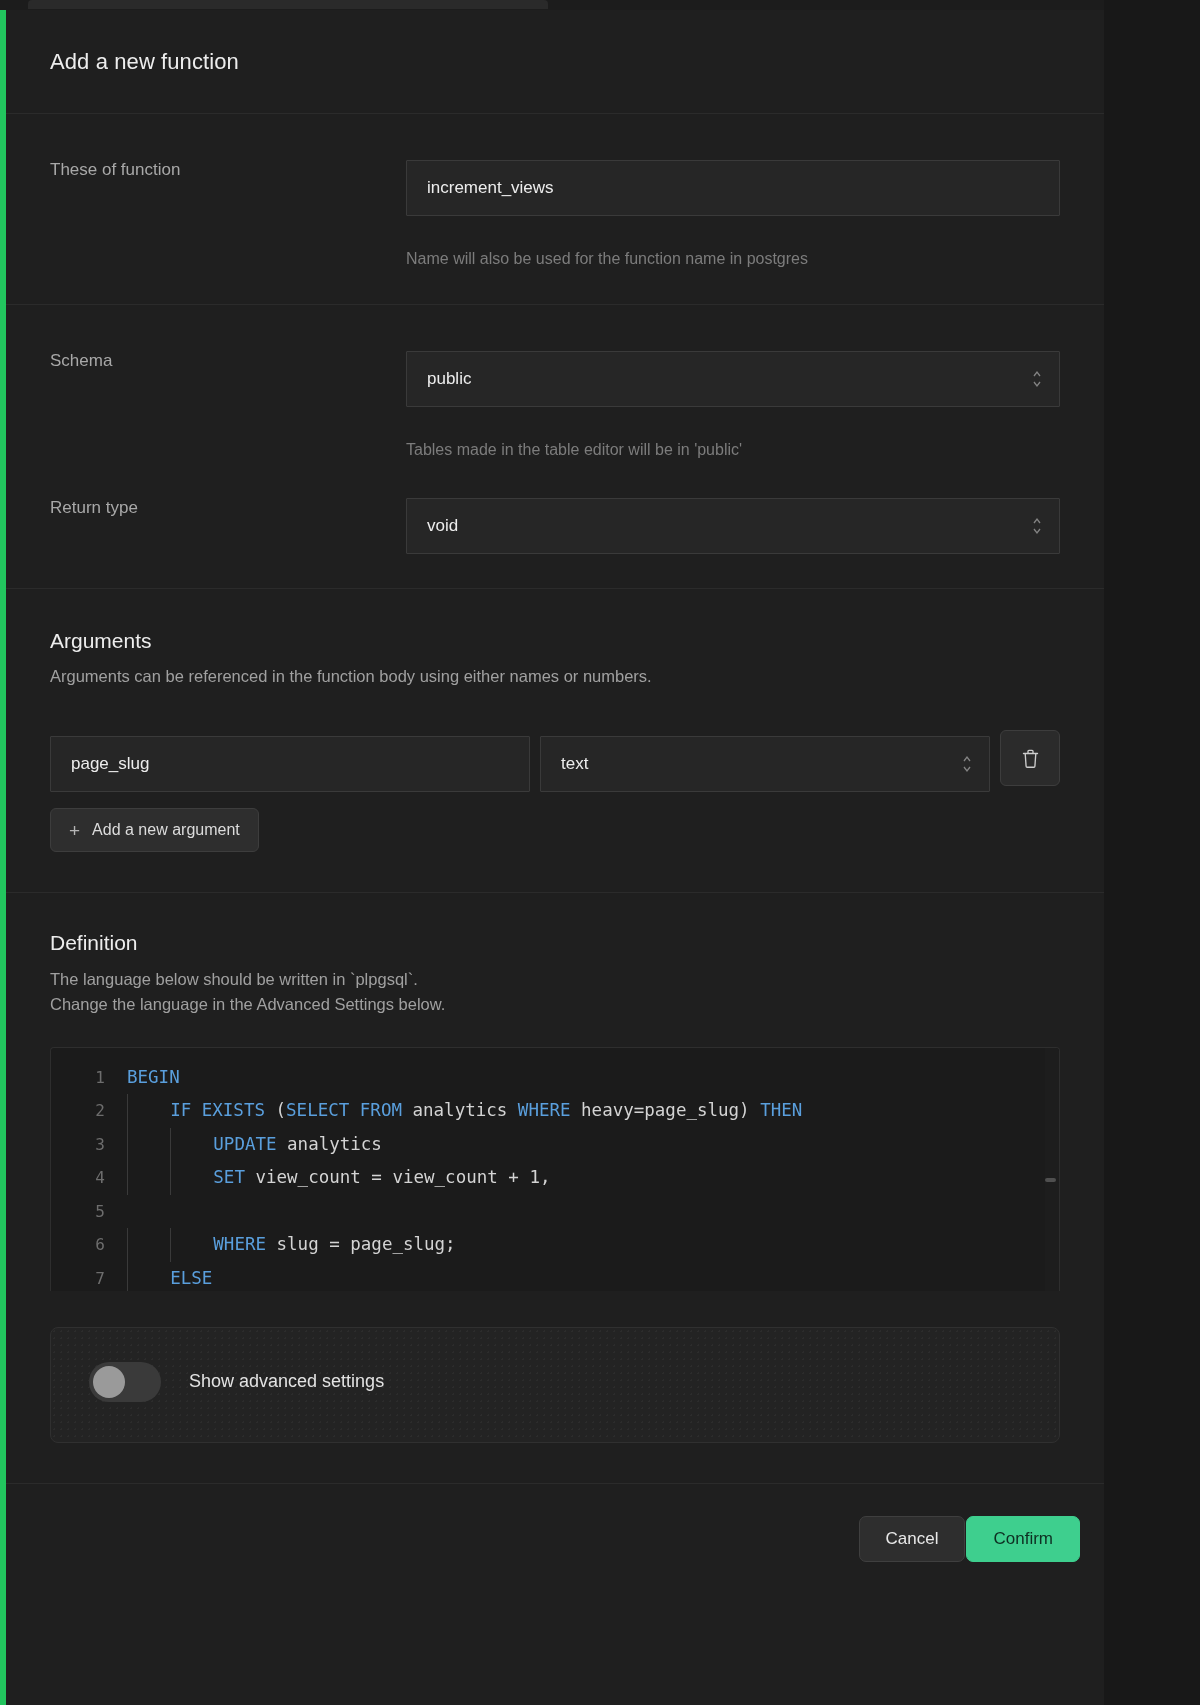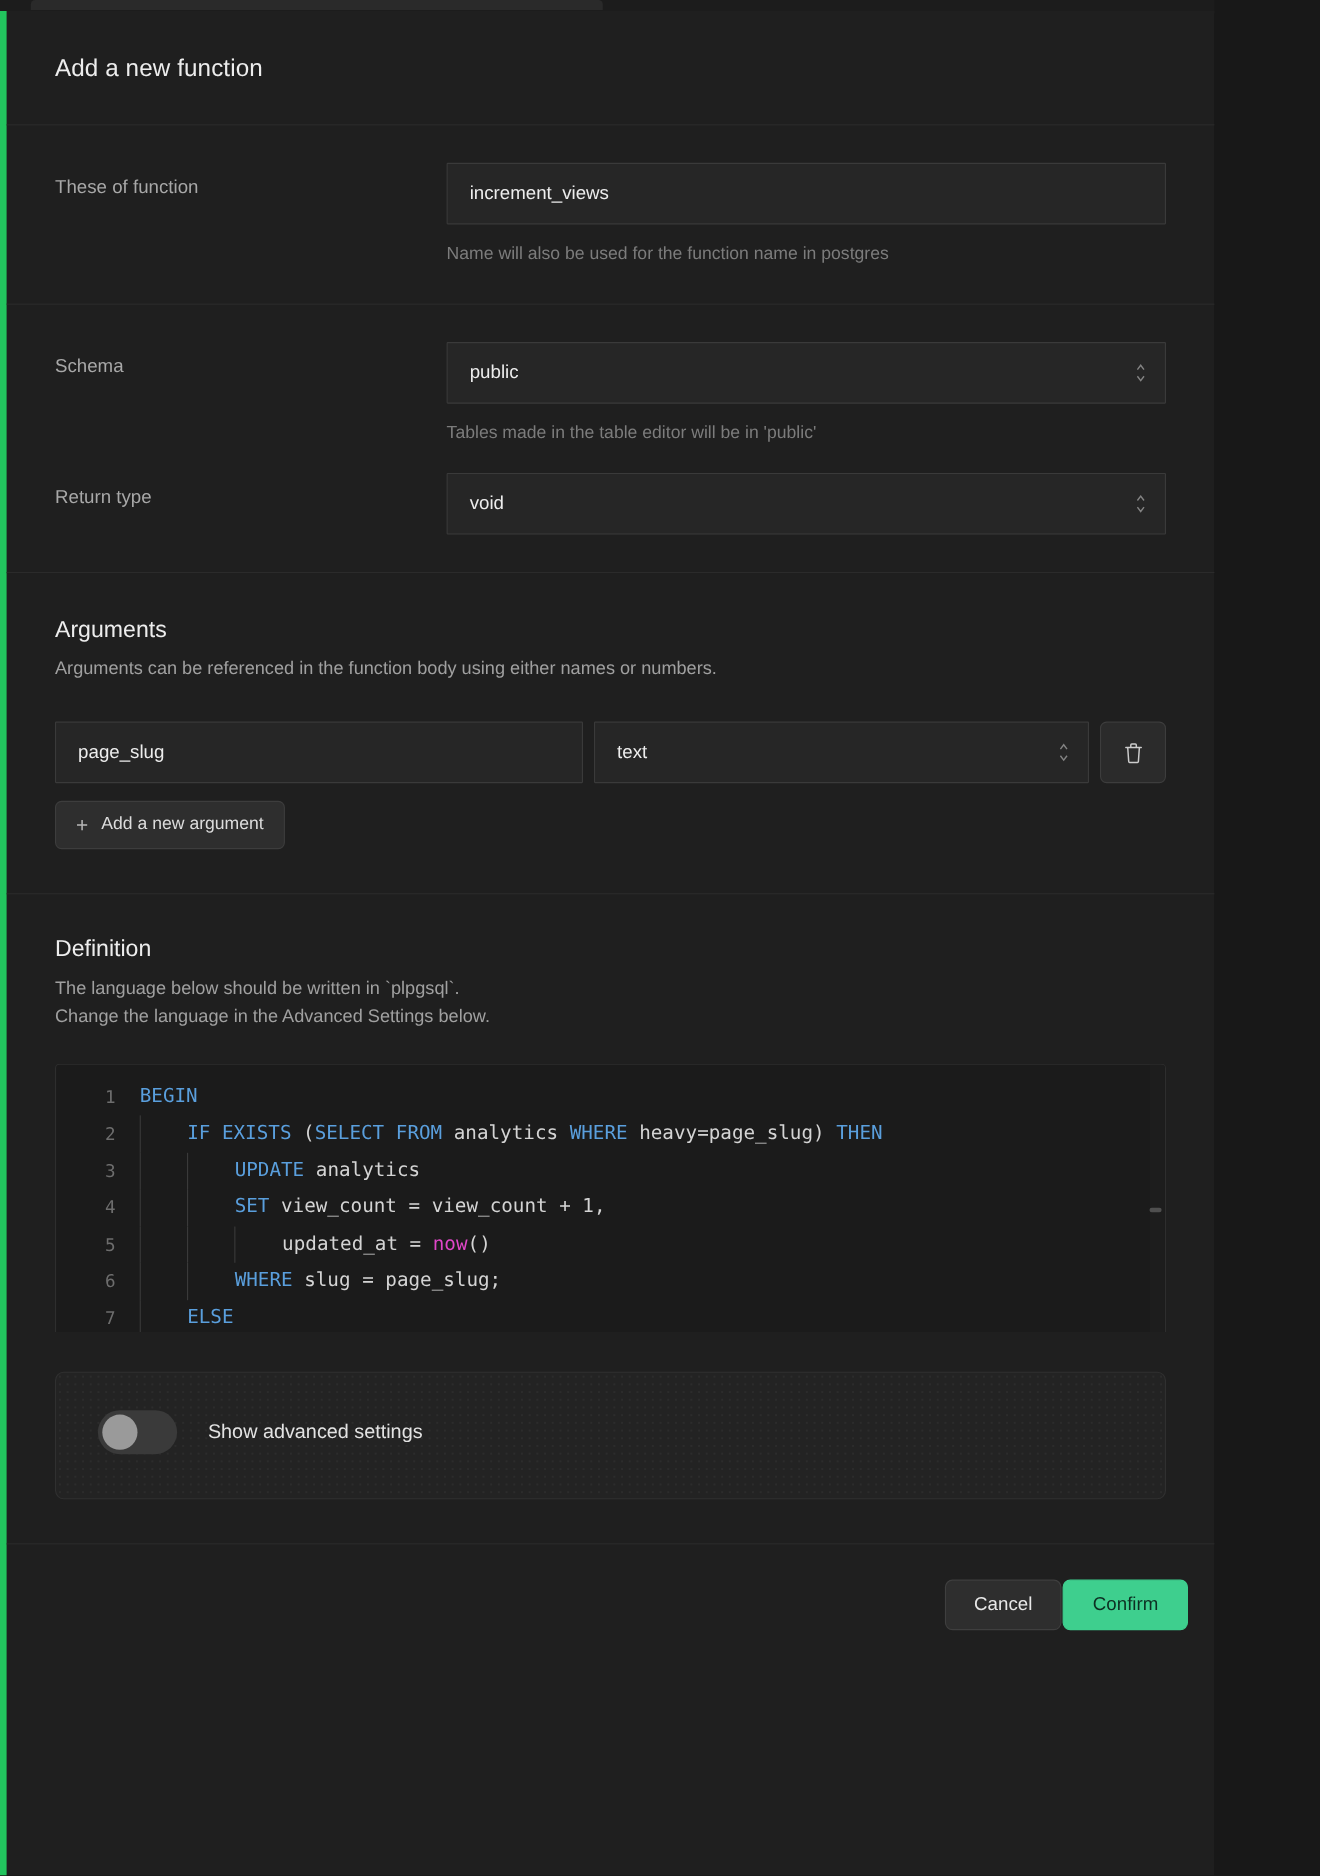"increment_views" .txtinput, .selectbox { margin-top: none -> 12px }
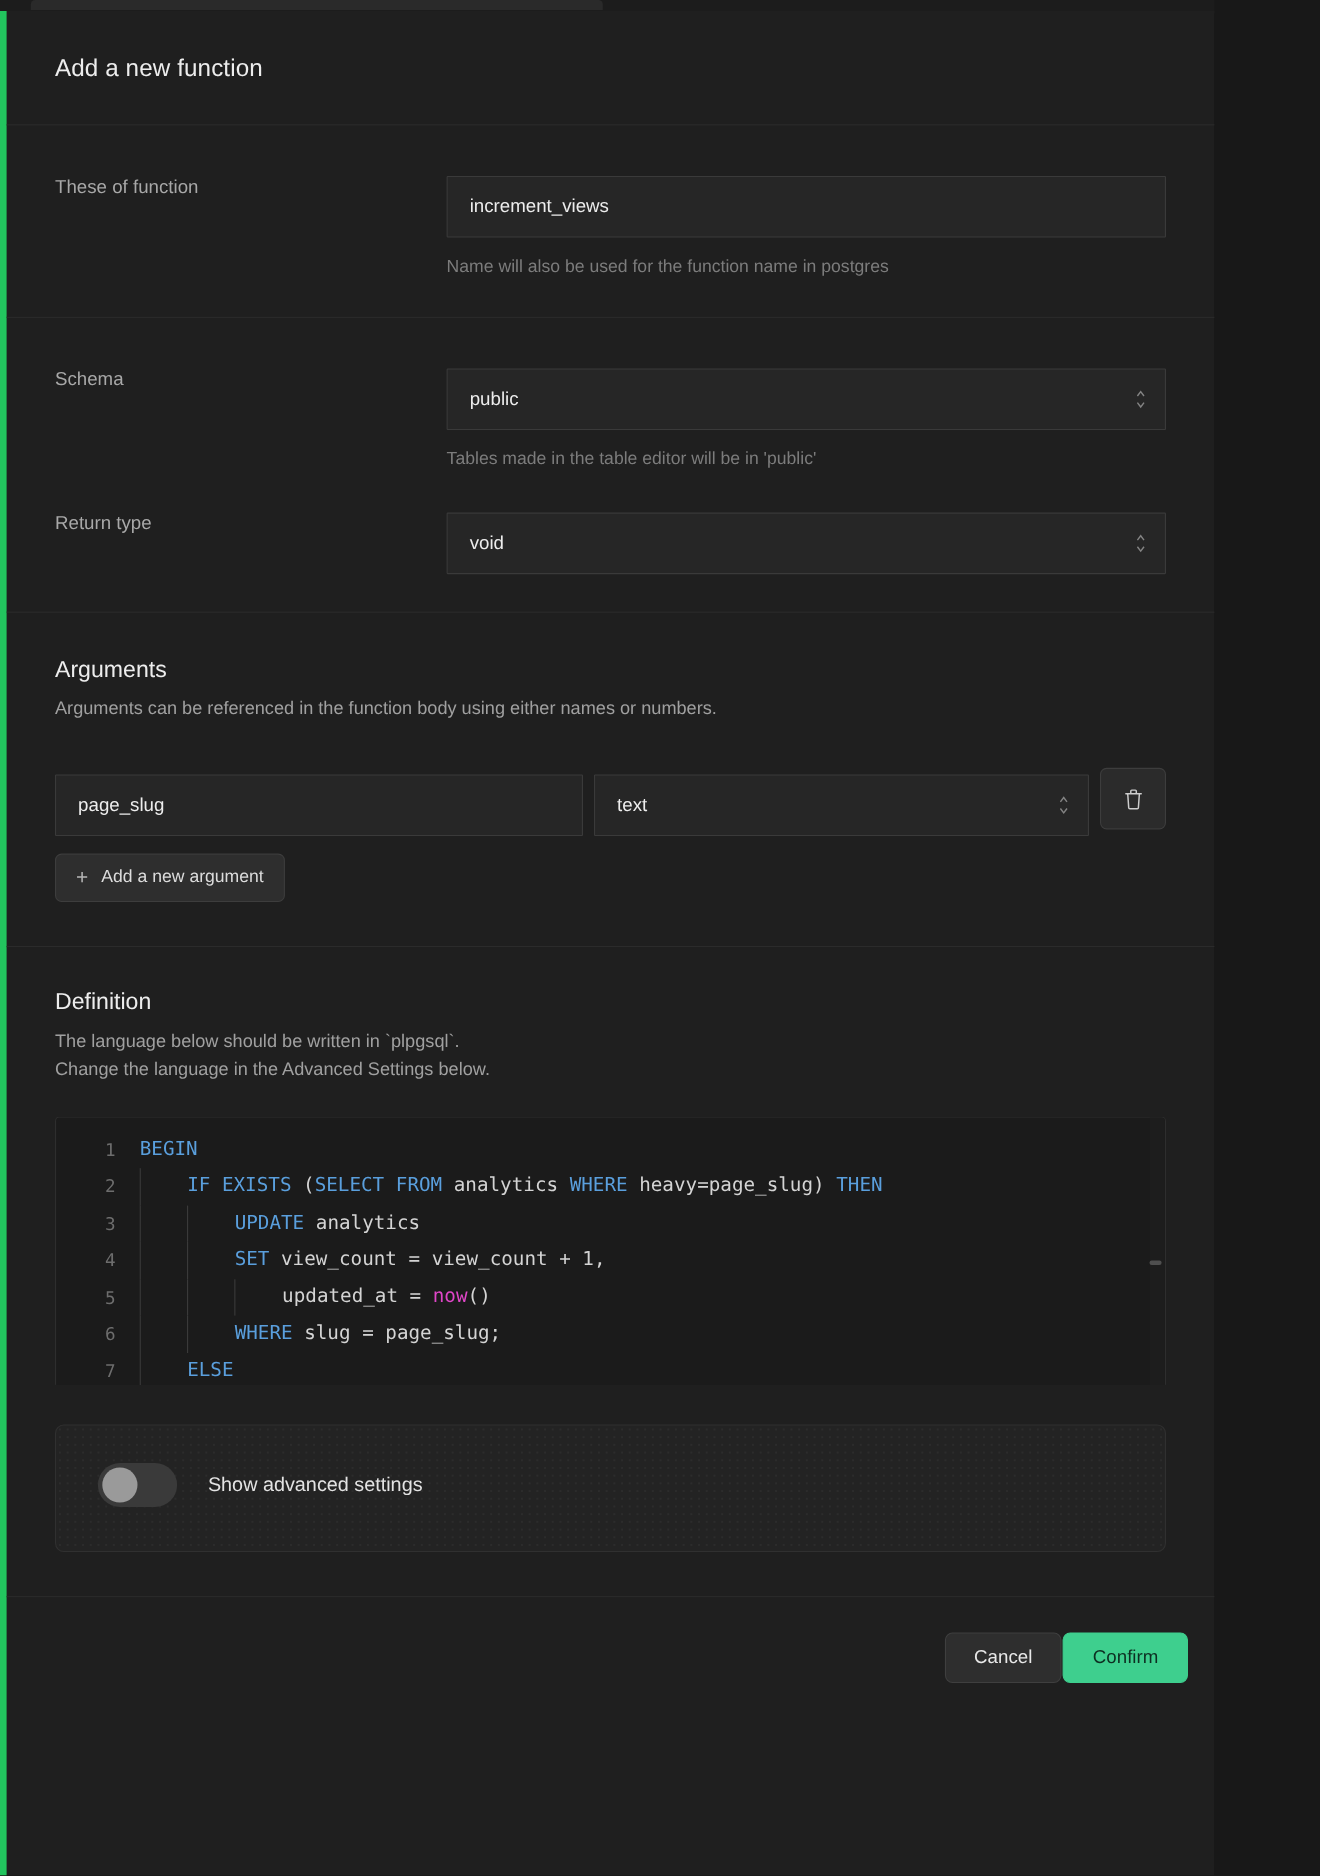"Name will also be used" .helper { margin-top: 16px -> 32px }
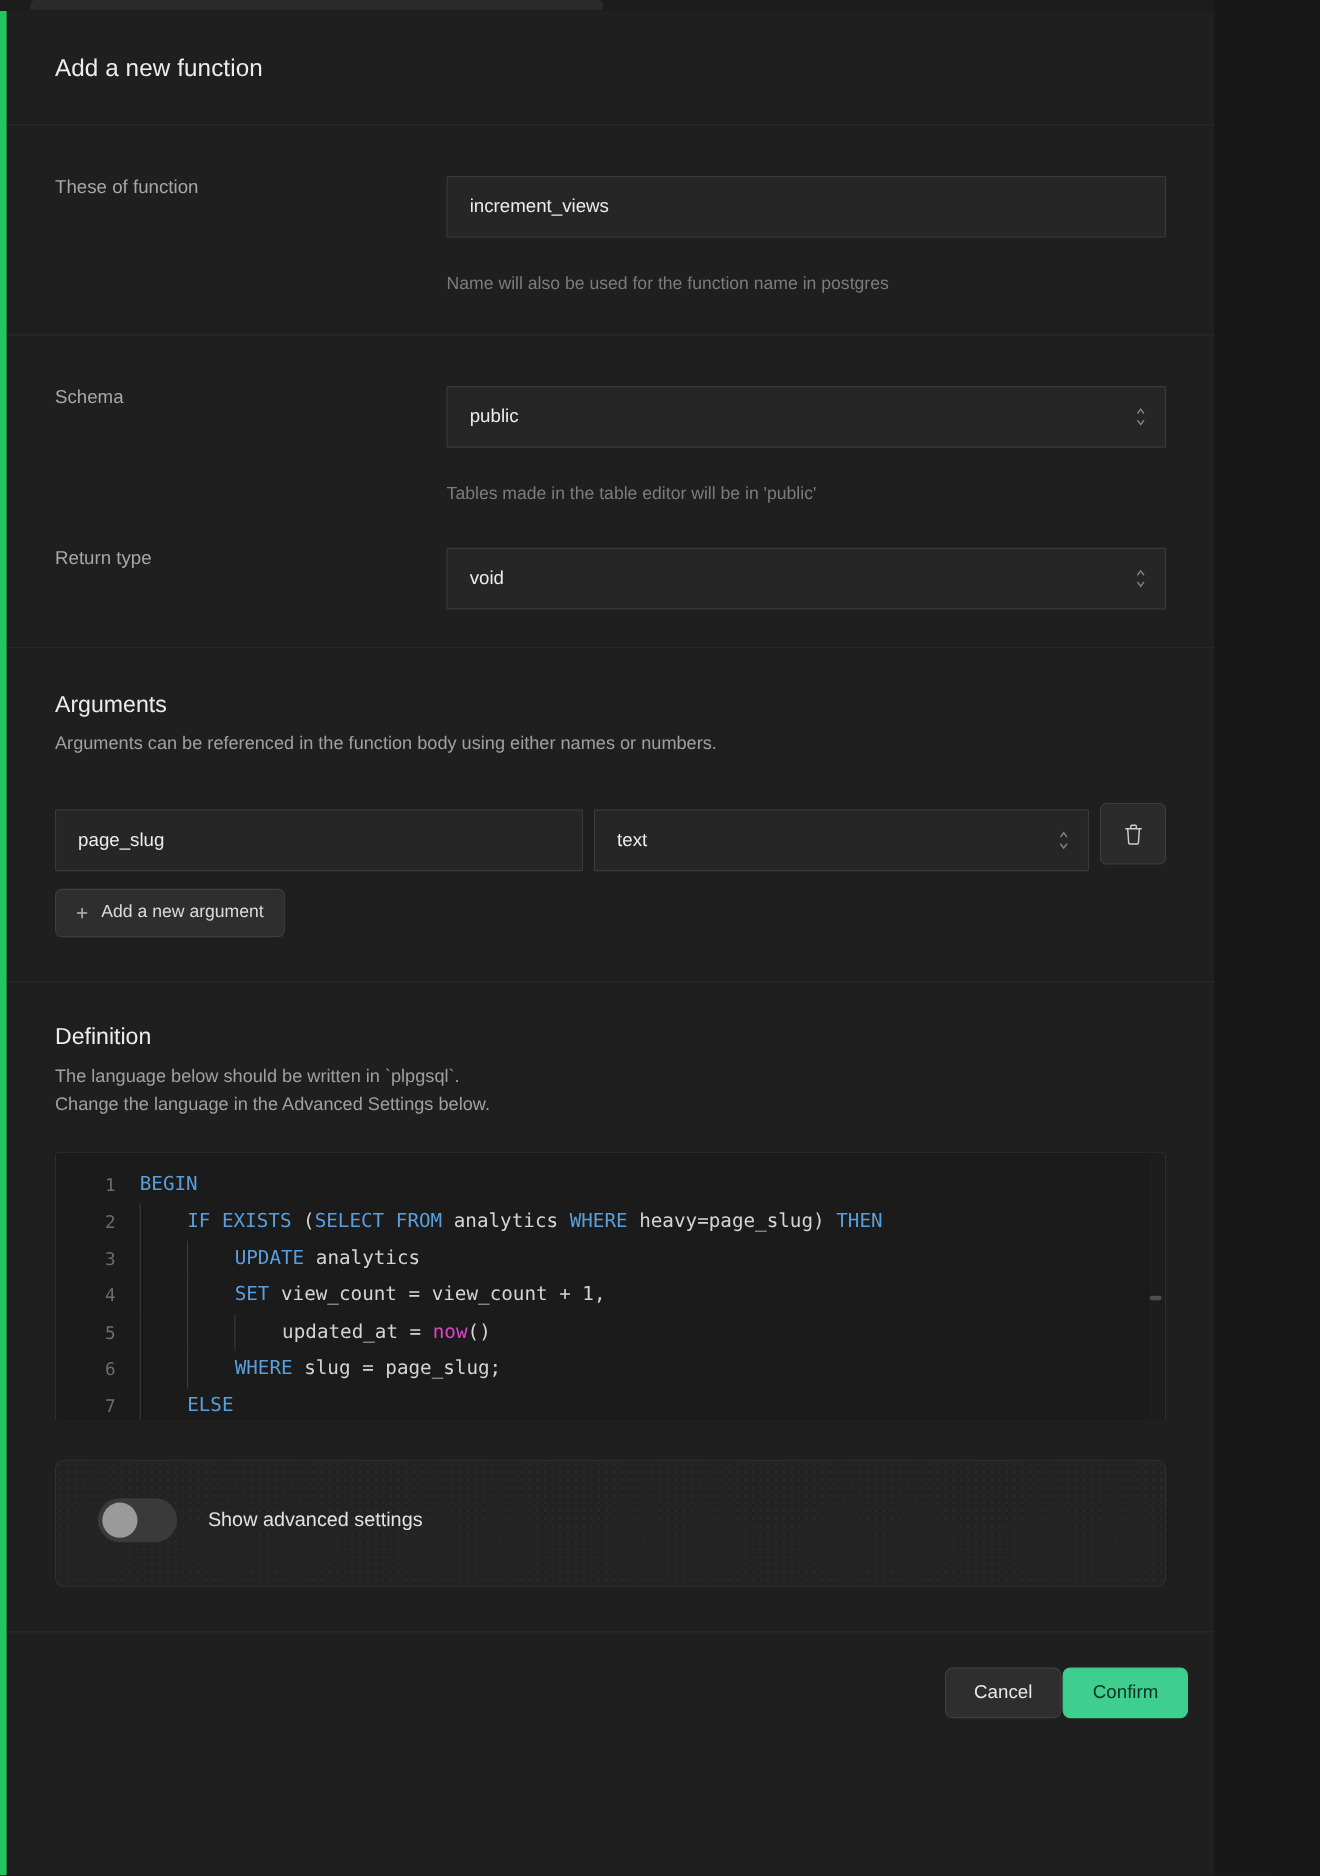"updated_at = now()" div.code { html: <div><span>&nbsp;&nbsp;&nbsp;&nbsp;</span><span>&nbsp;&nbsp;&nbsp;&nbsp;</span><span>&nbsp;&nbsp;&nbsp;&nbsp;</span><span>updated_at = </span><span>now</span><span>()</span></div> -> none }
